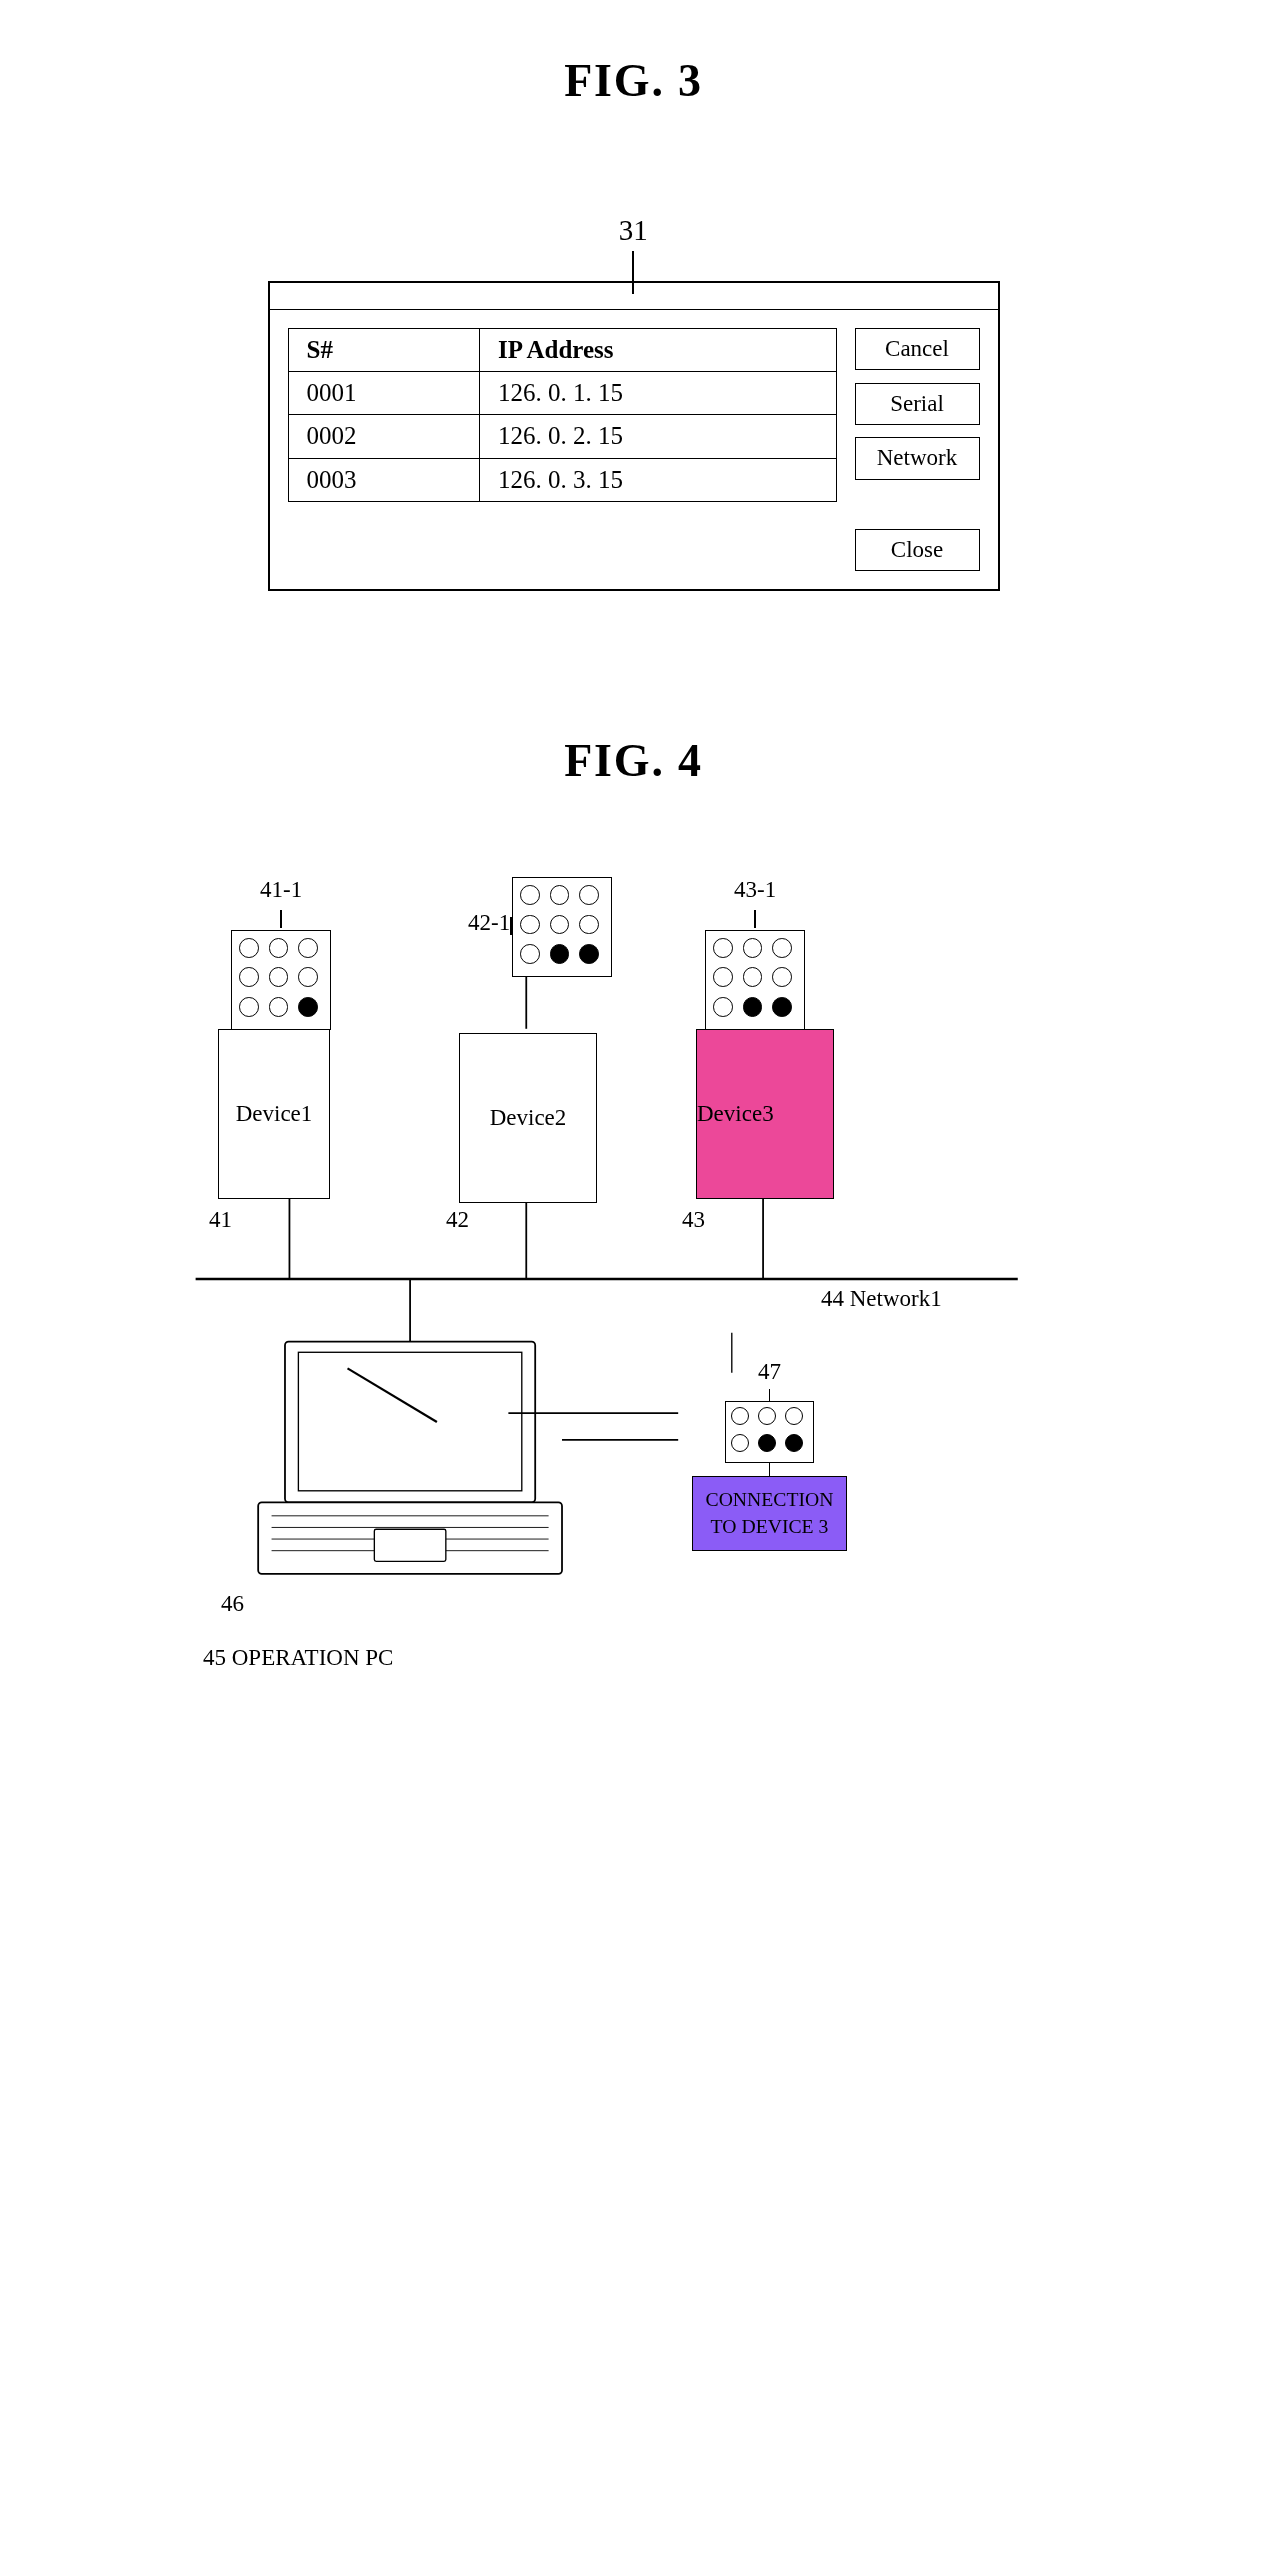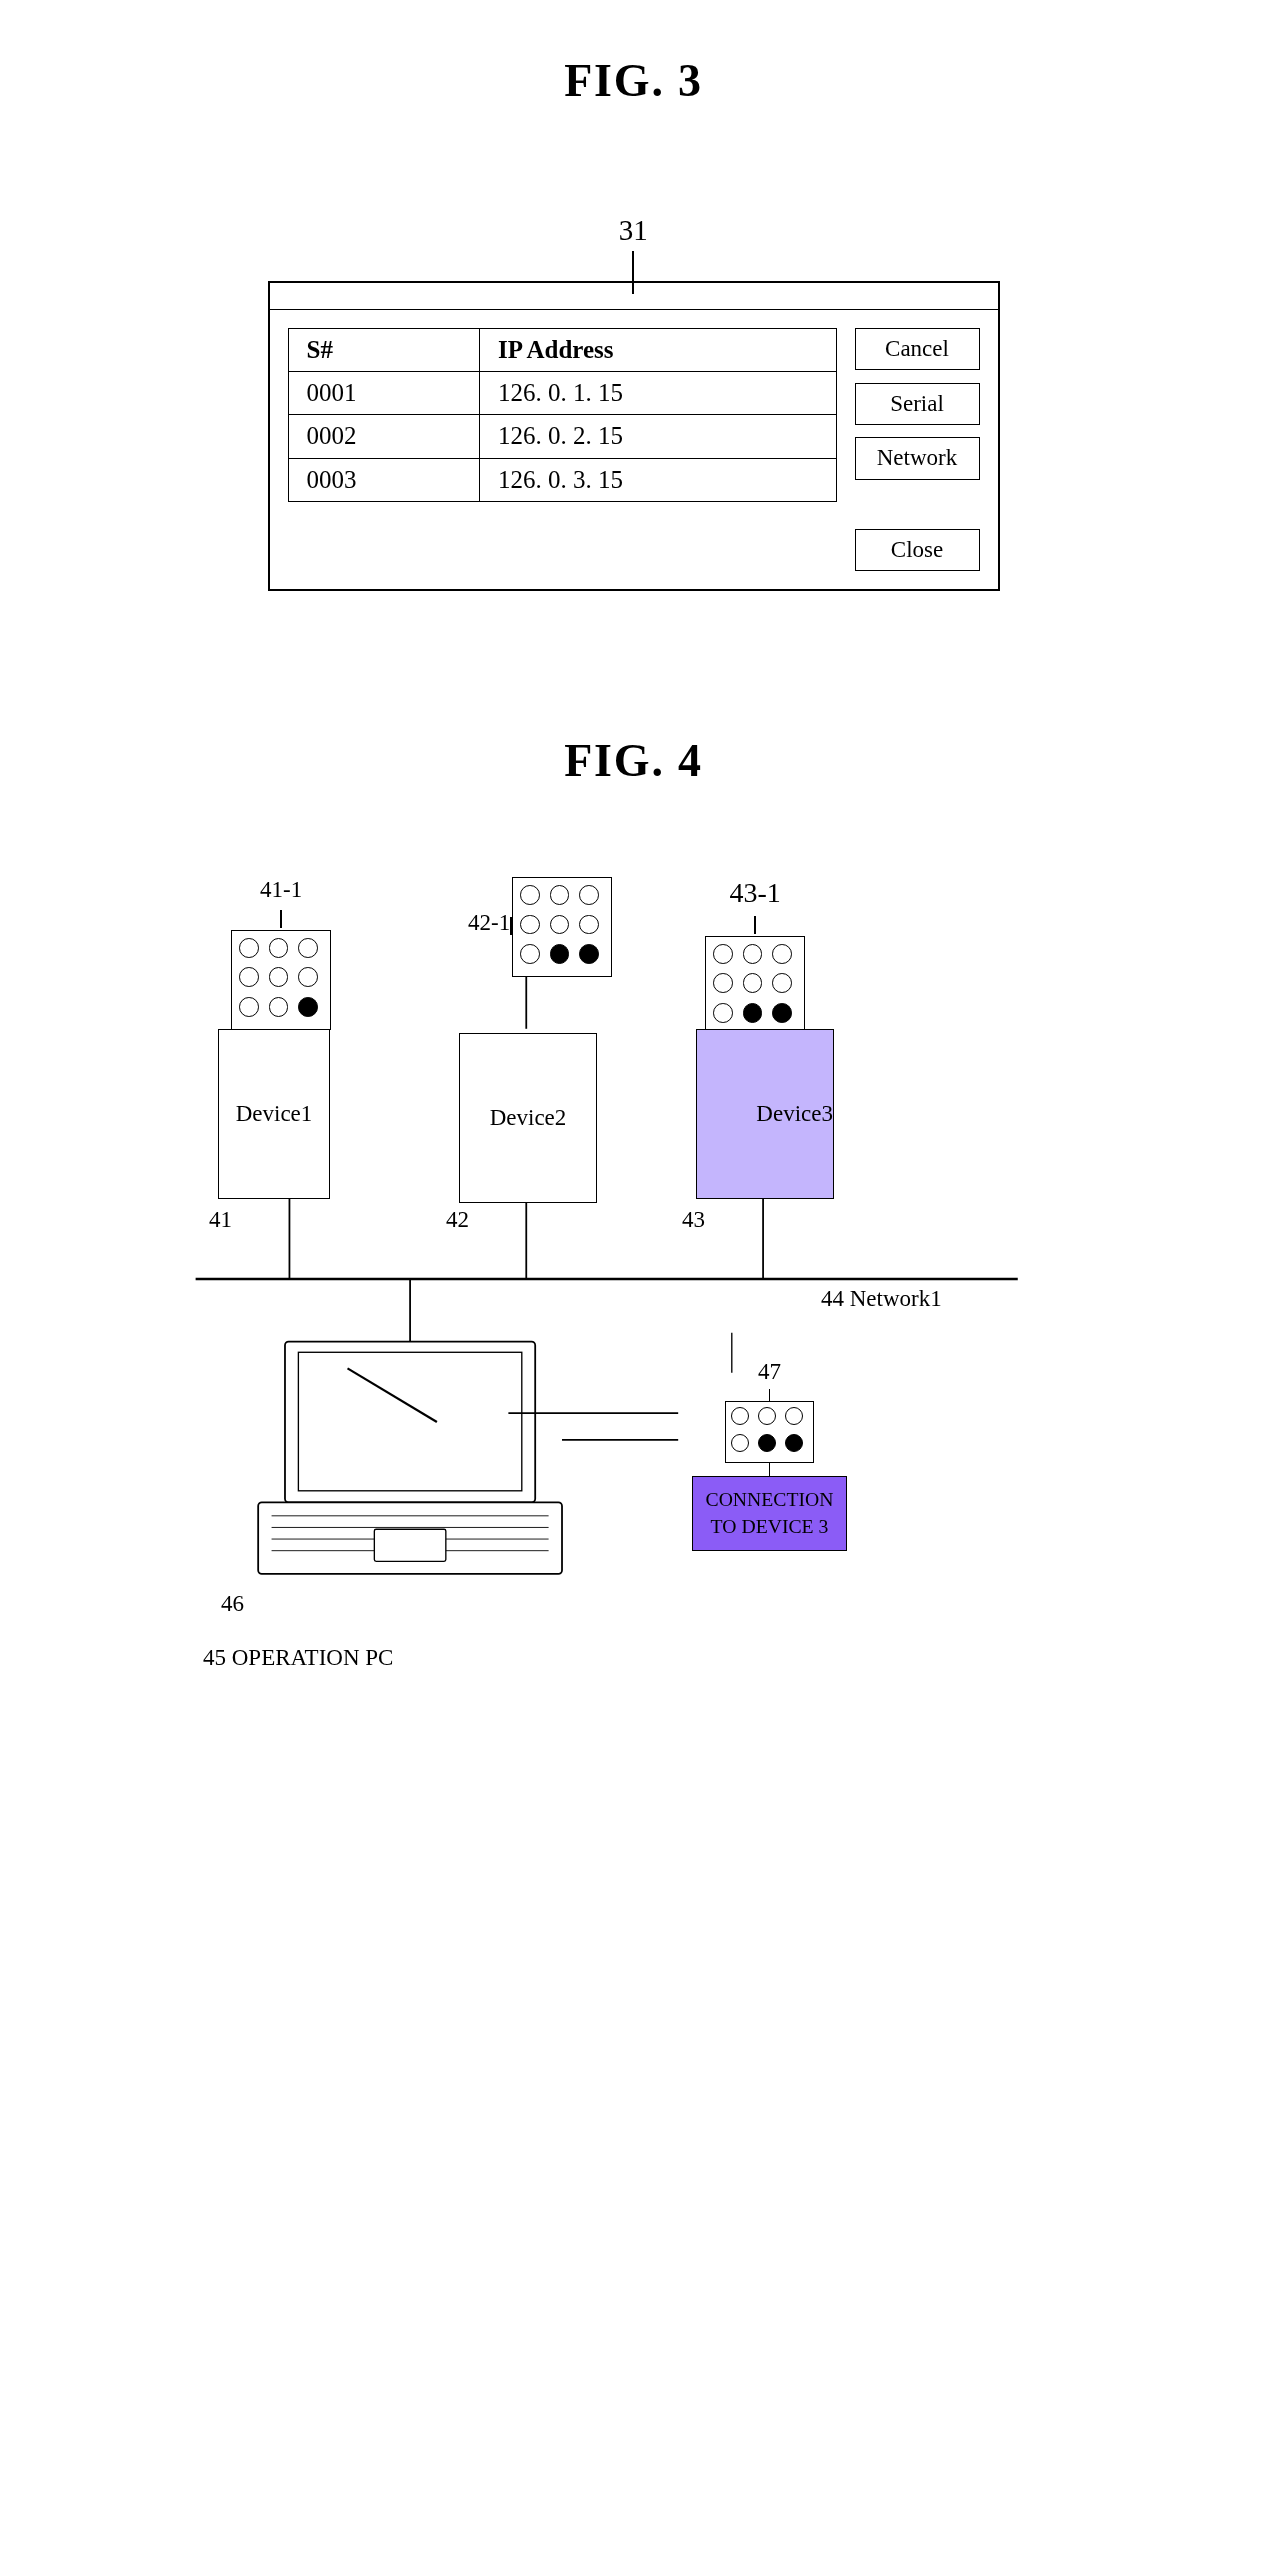"43-1" div { font-size: 28px -> 23px }
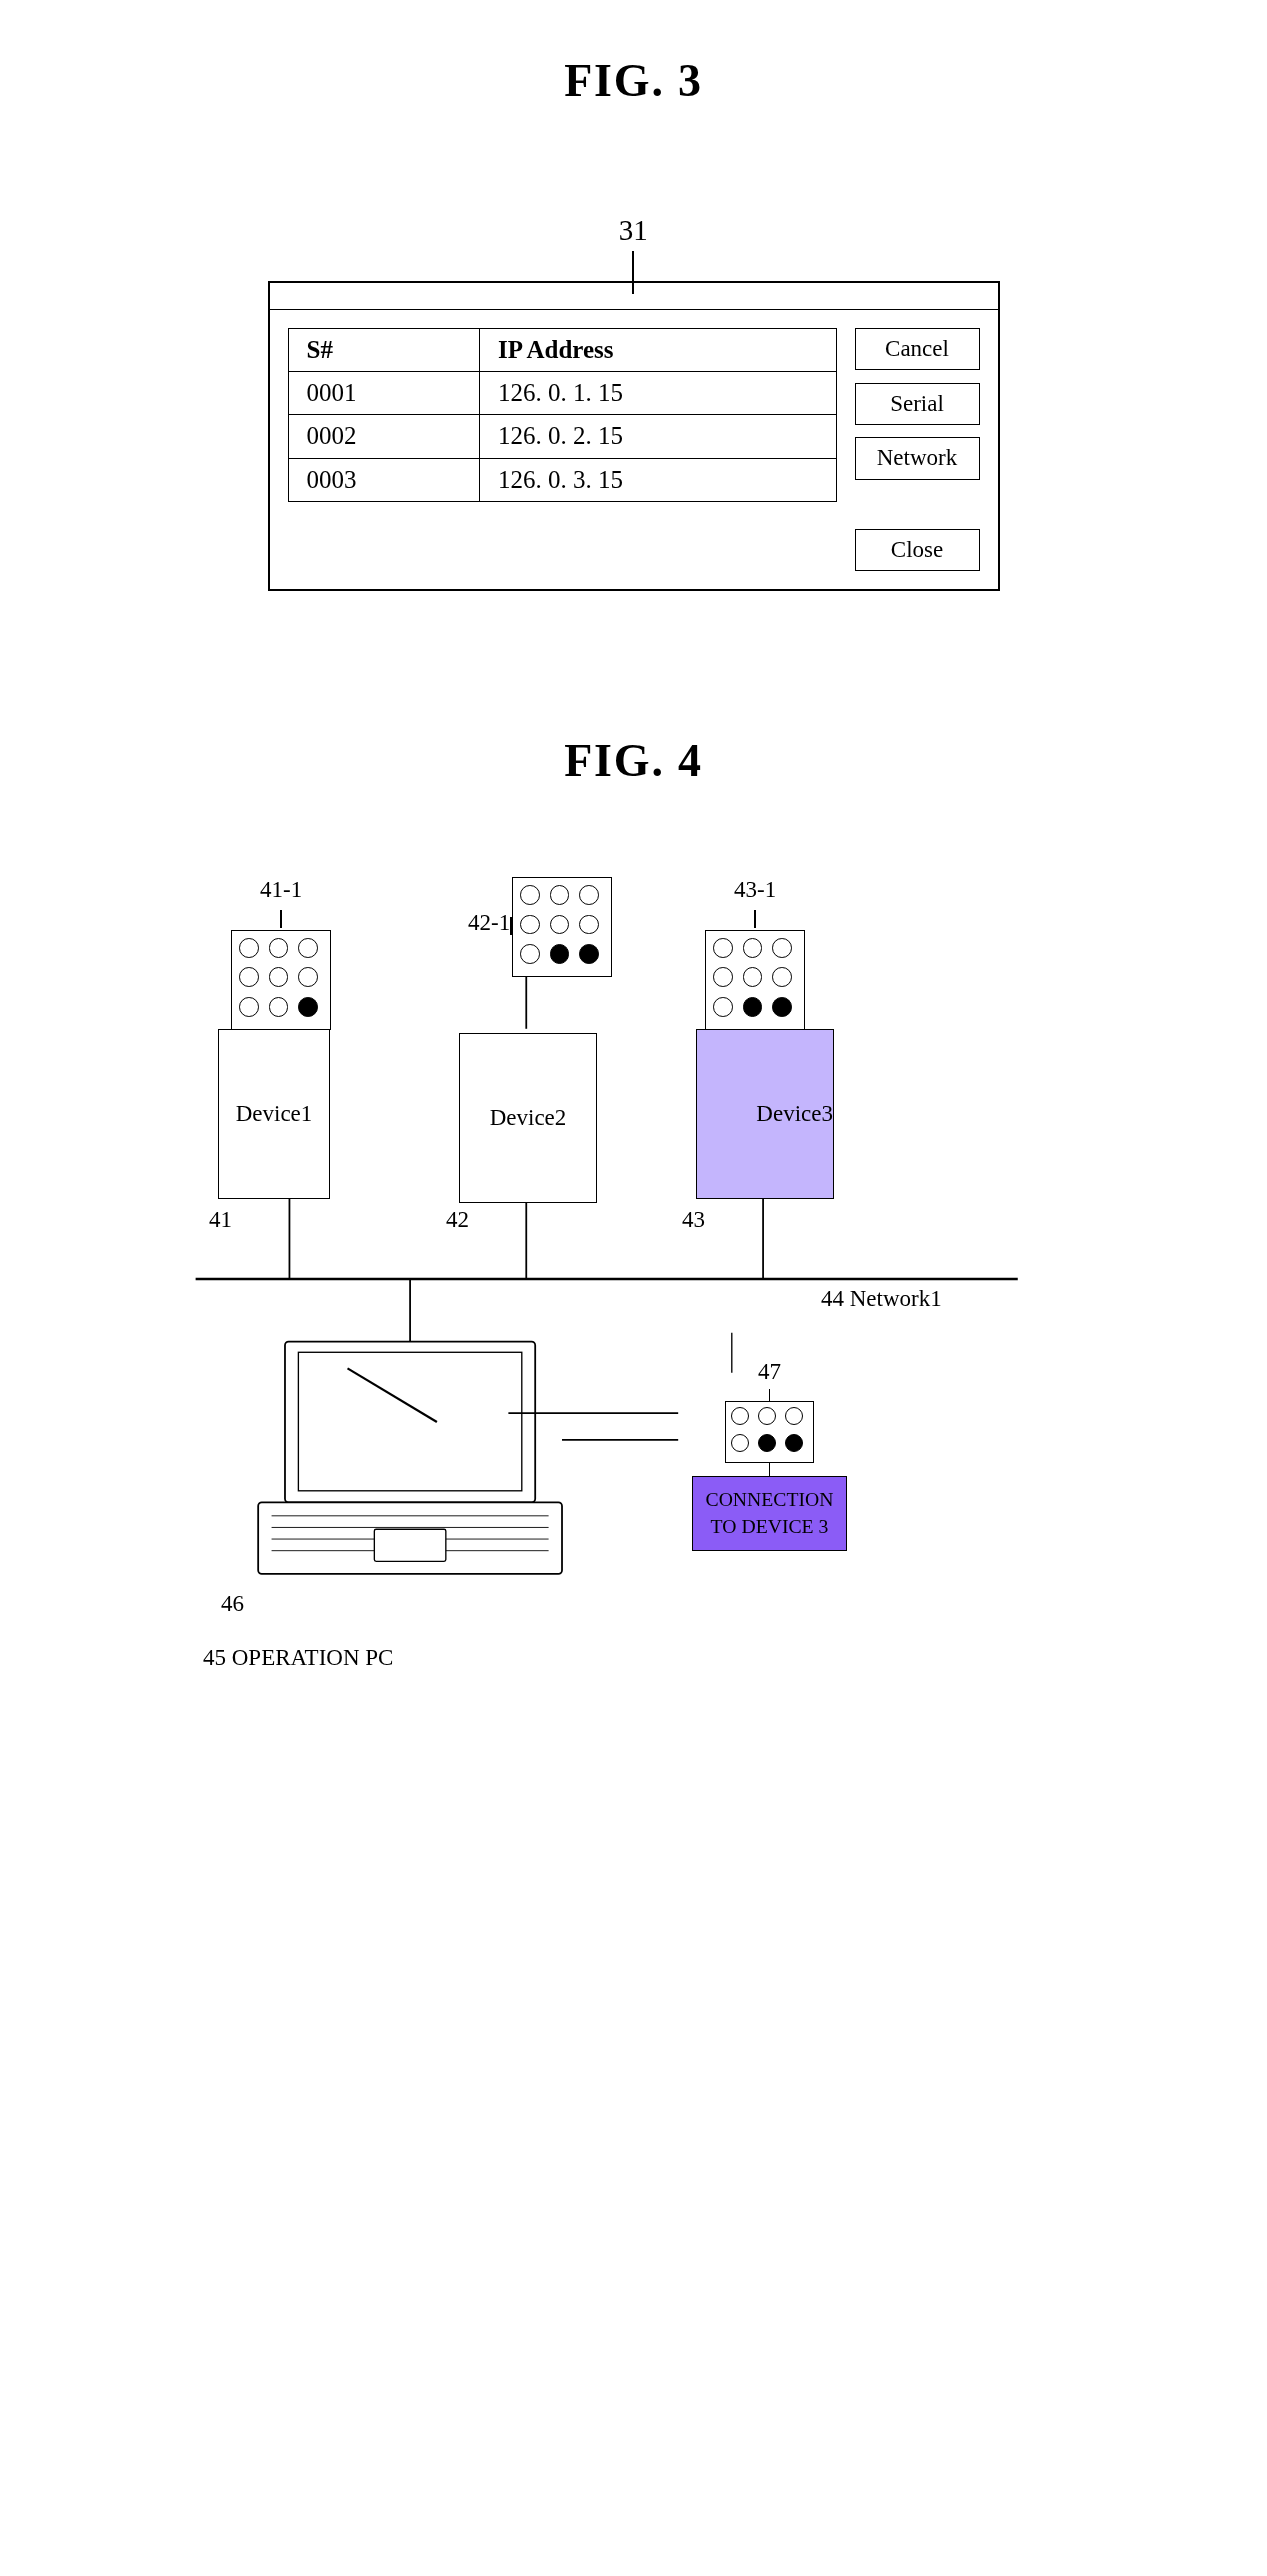"Device3" div { background: #c4b5fd -> #ec4899; justify-content: flex-end -> flex-start }
